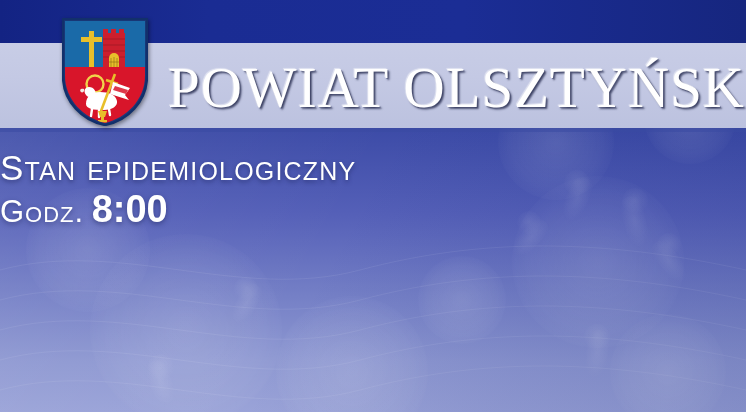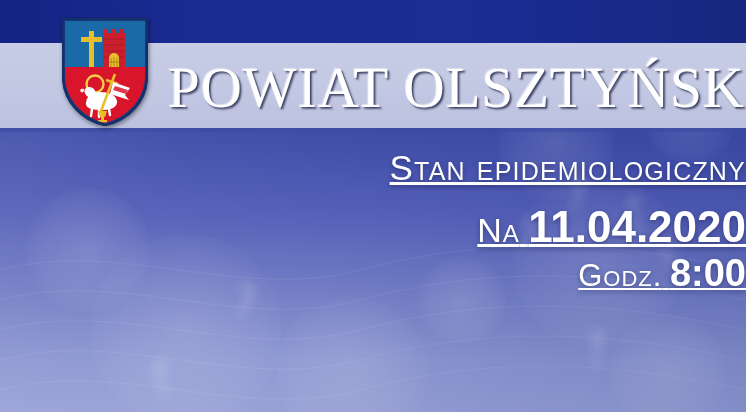"Stan epidemiologiczny" .body-text { align-items: flex-end -> flex-start; text-decoration: underline -> none }
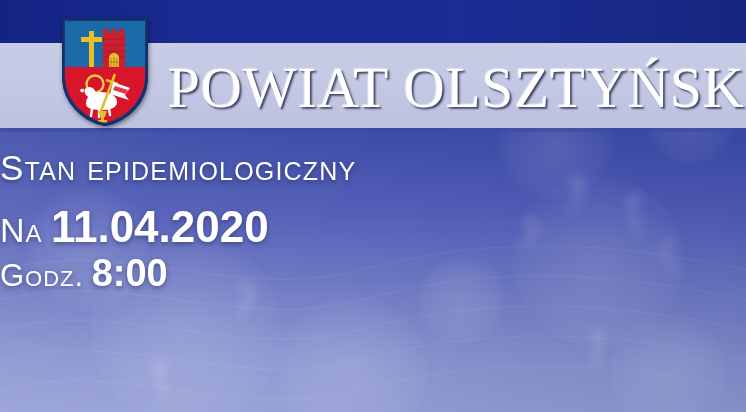"Na 11.04.2020" div.line-date { html: <div> <span>Na</span> <span>11.04.2020</span> </div> -> none }
